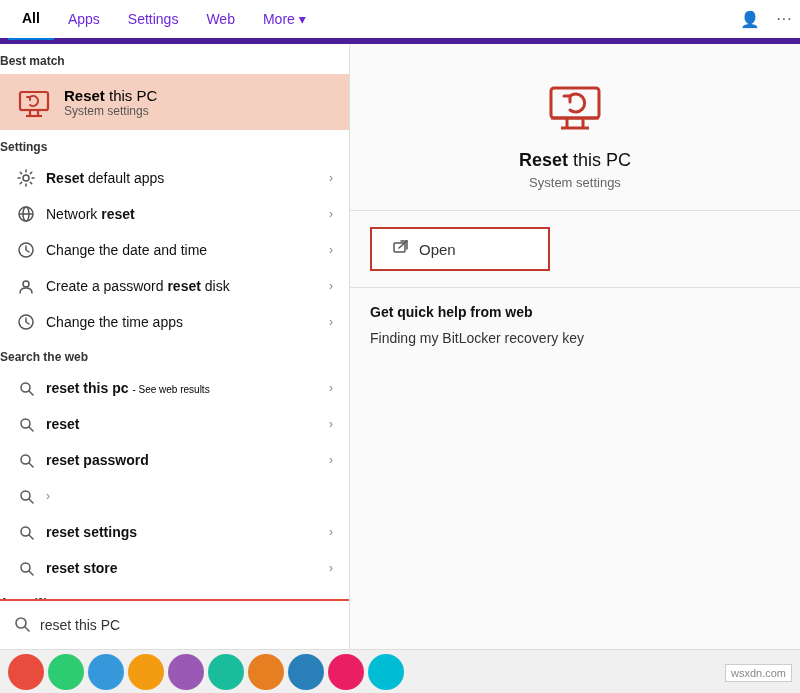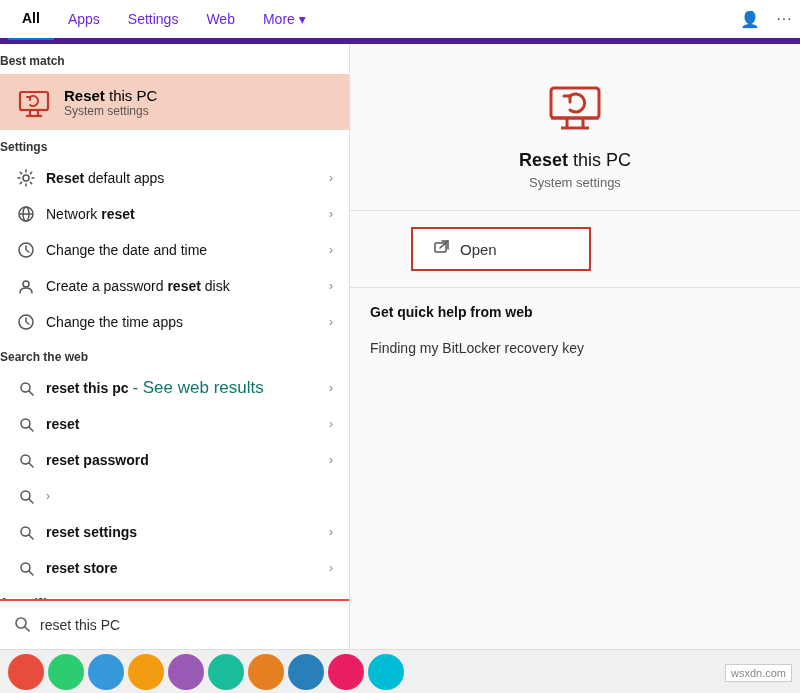"Open" .open-button { margin-left: 41px -> none }
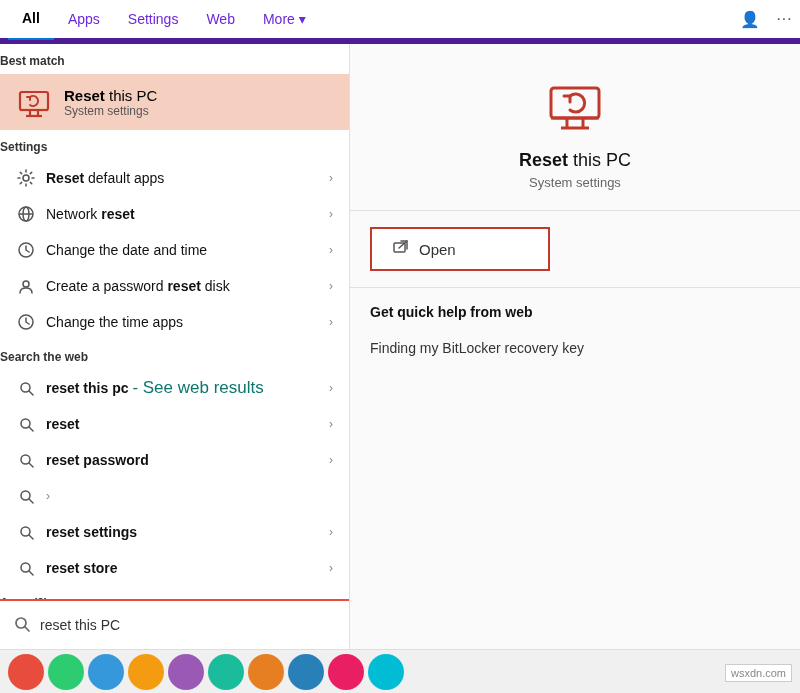"Get quick help from web" .quick-help-title { margin-bottom: 20px -> 10px }
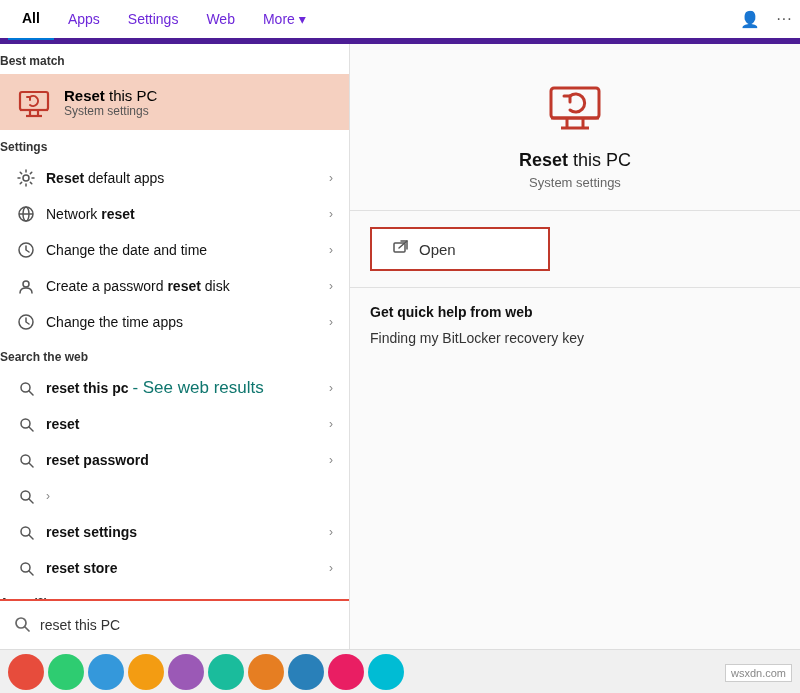"- See web results" .list-item .item-text .web-hint { color: #0f766e -> #000000; font-size: 17px -> 10px }
